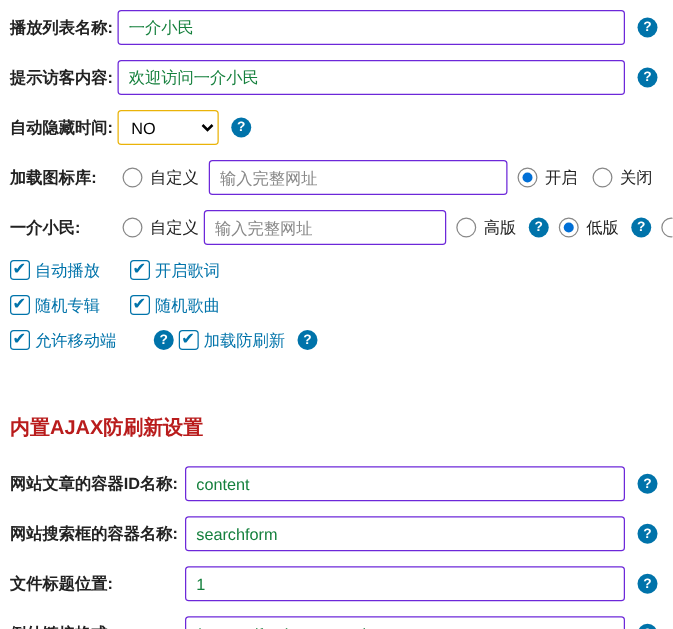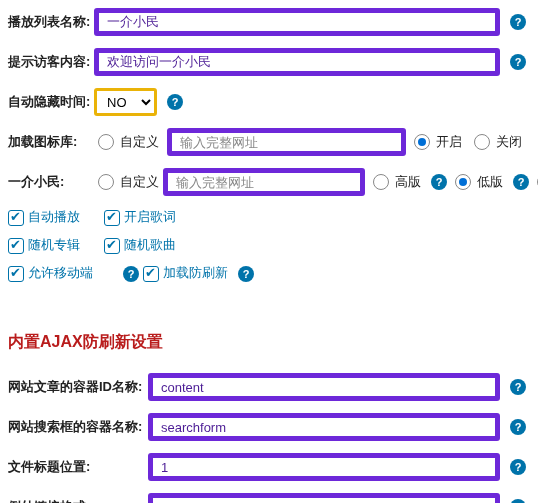"一介小民" .txt { border: 5px solid #6d28d9 -> 1px solid #6d28d9; color: #4c1d95 -> #15803d }
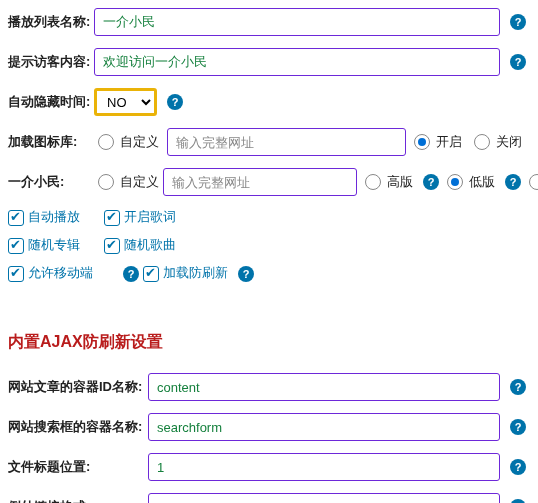"NO" .sel { border: 3px solid #eab308 -> 1px solid #eab308; width: 63px -> 81px }
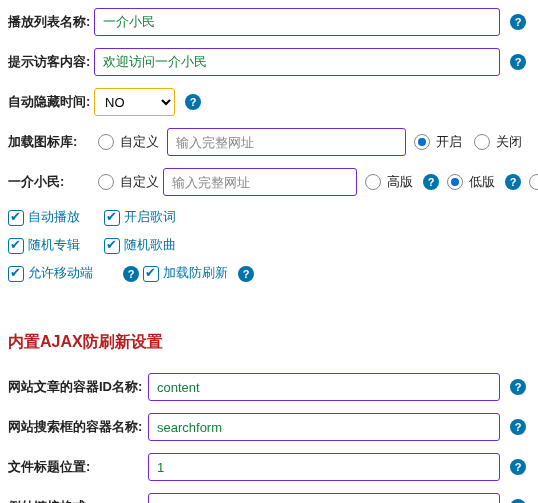"自动播放" .cb-item { align-items: flex-end -> flex-start }
